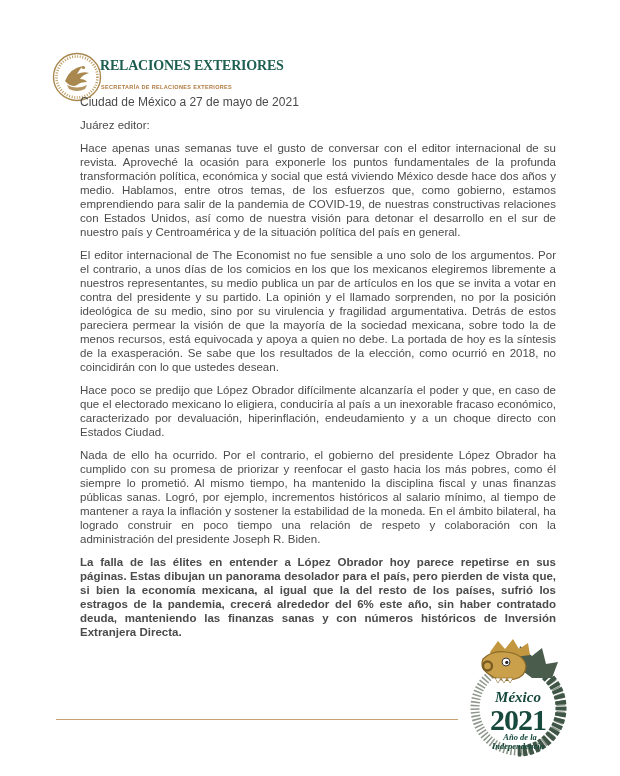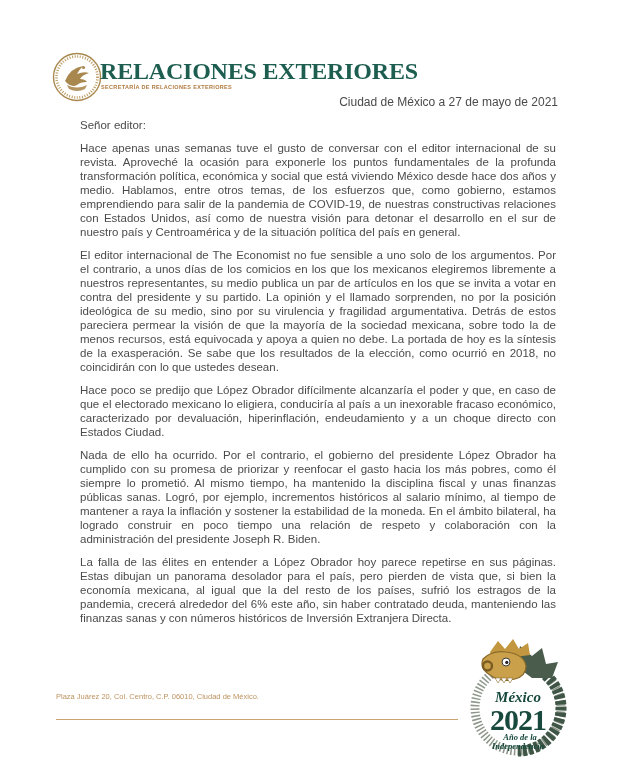"RELACIONES EXTERIORES" .brand-title { font-size: 24px -> 14px }
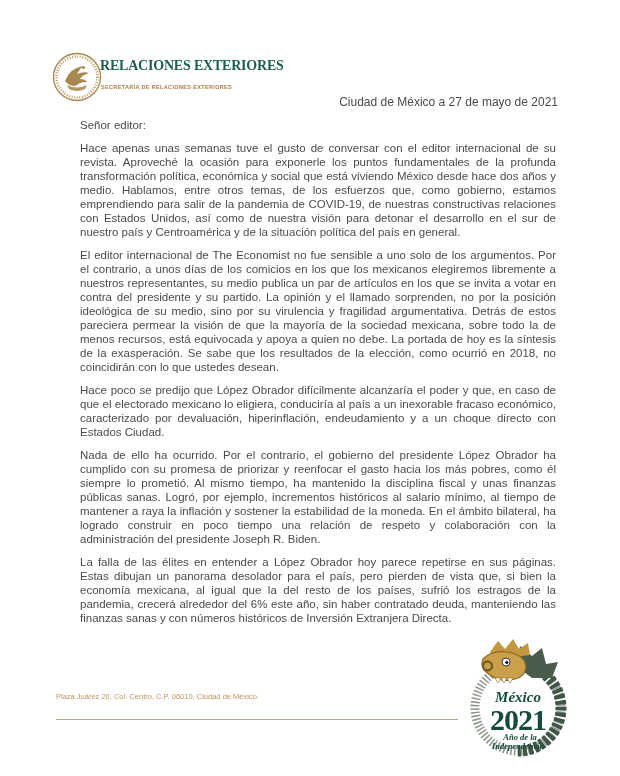"Ciudad de México a 27" .dateline { text-align: right -> none }
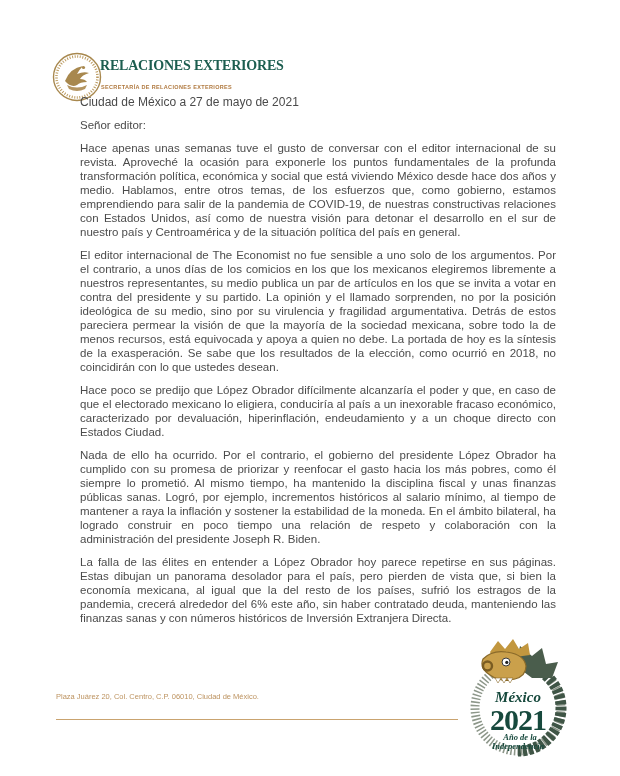"Señor editor:" div.salutation { text: Señor -> Juárez }
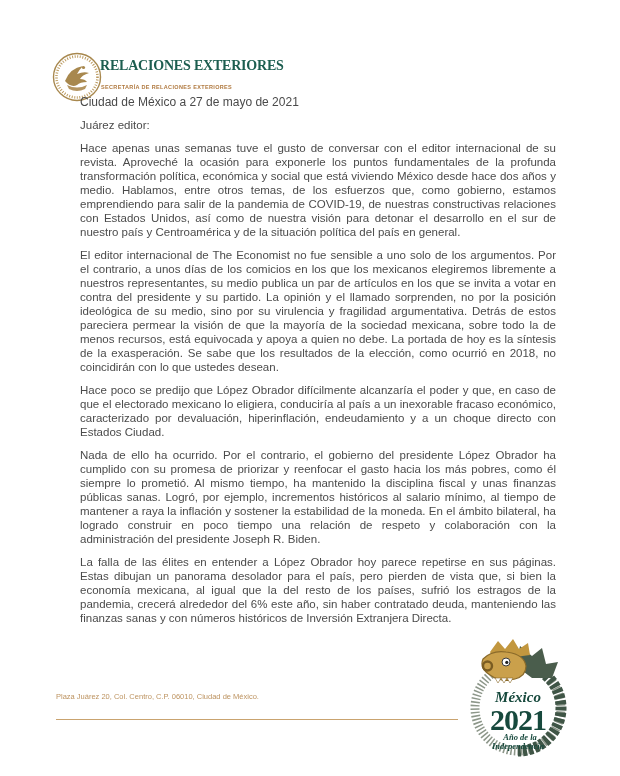"La falla de las élites" .letter p:last-child { font-weight: none -> bold }
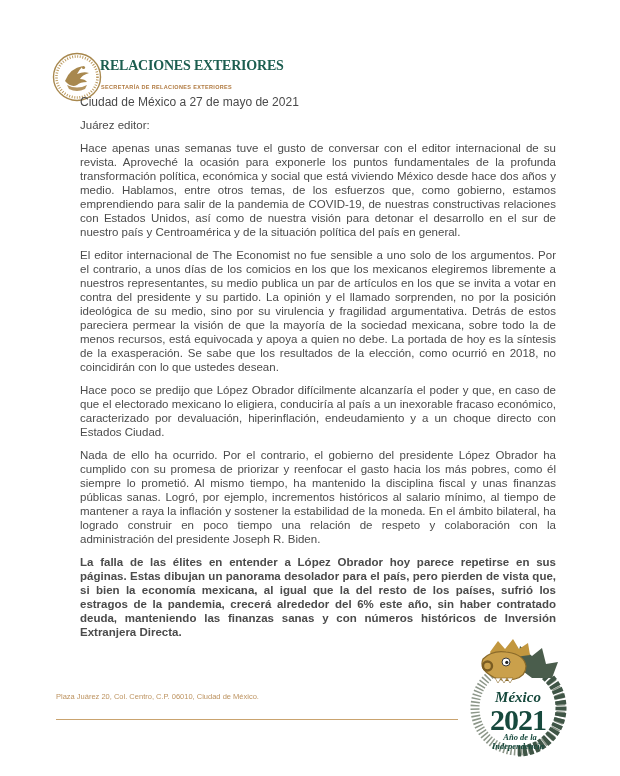"Plaza Juárez 20, Col. Centro," div.footer-line1 { html: <div>Plaza Juárez 20, Col. Centro, C.P. 06010, Ciudad de México.</div> -> none }
